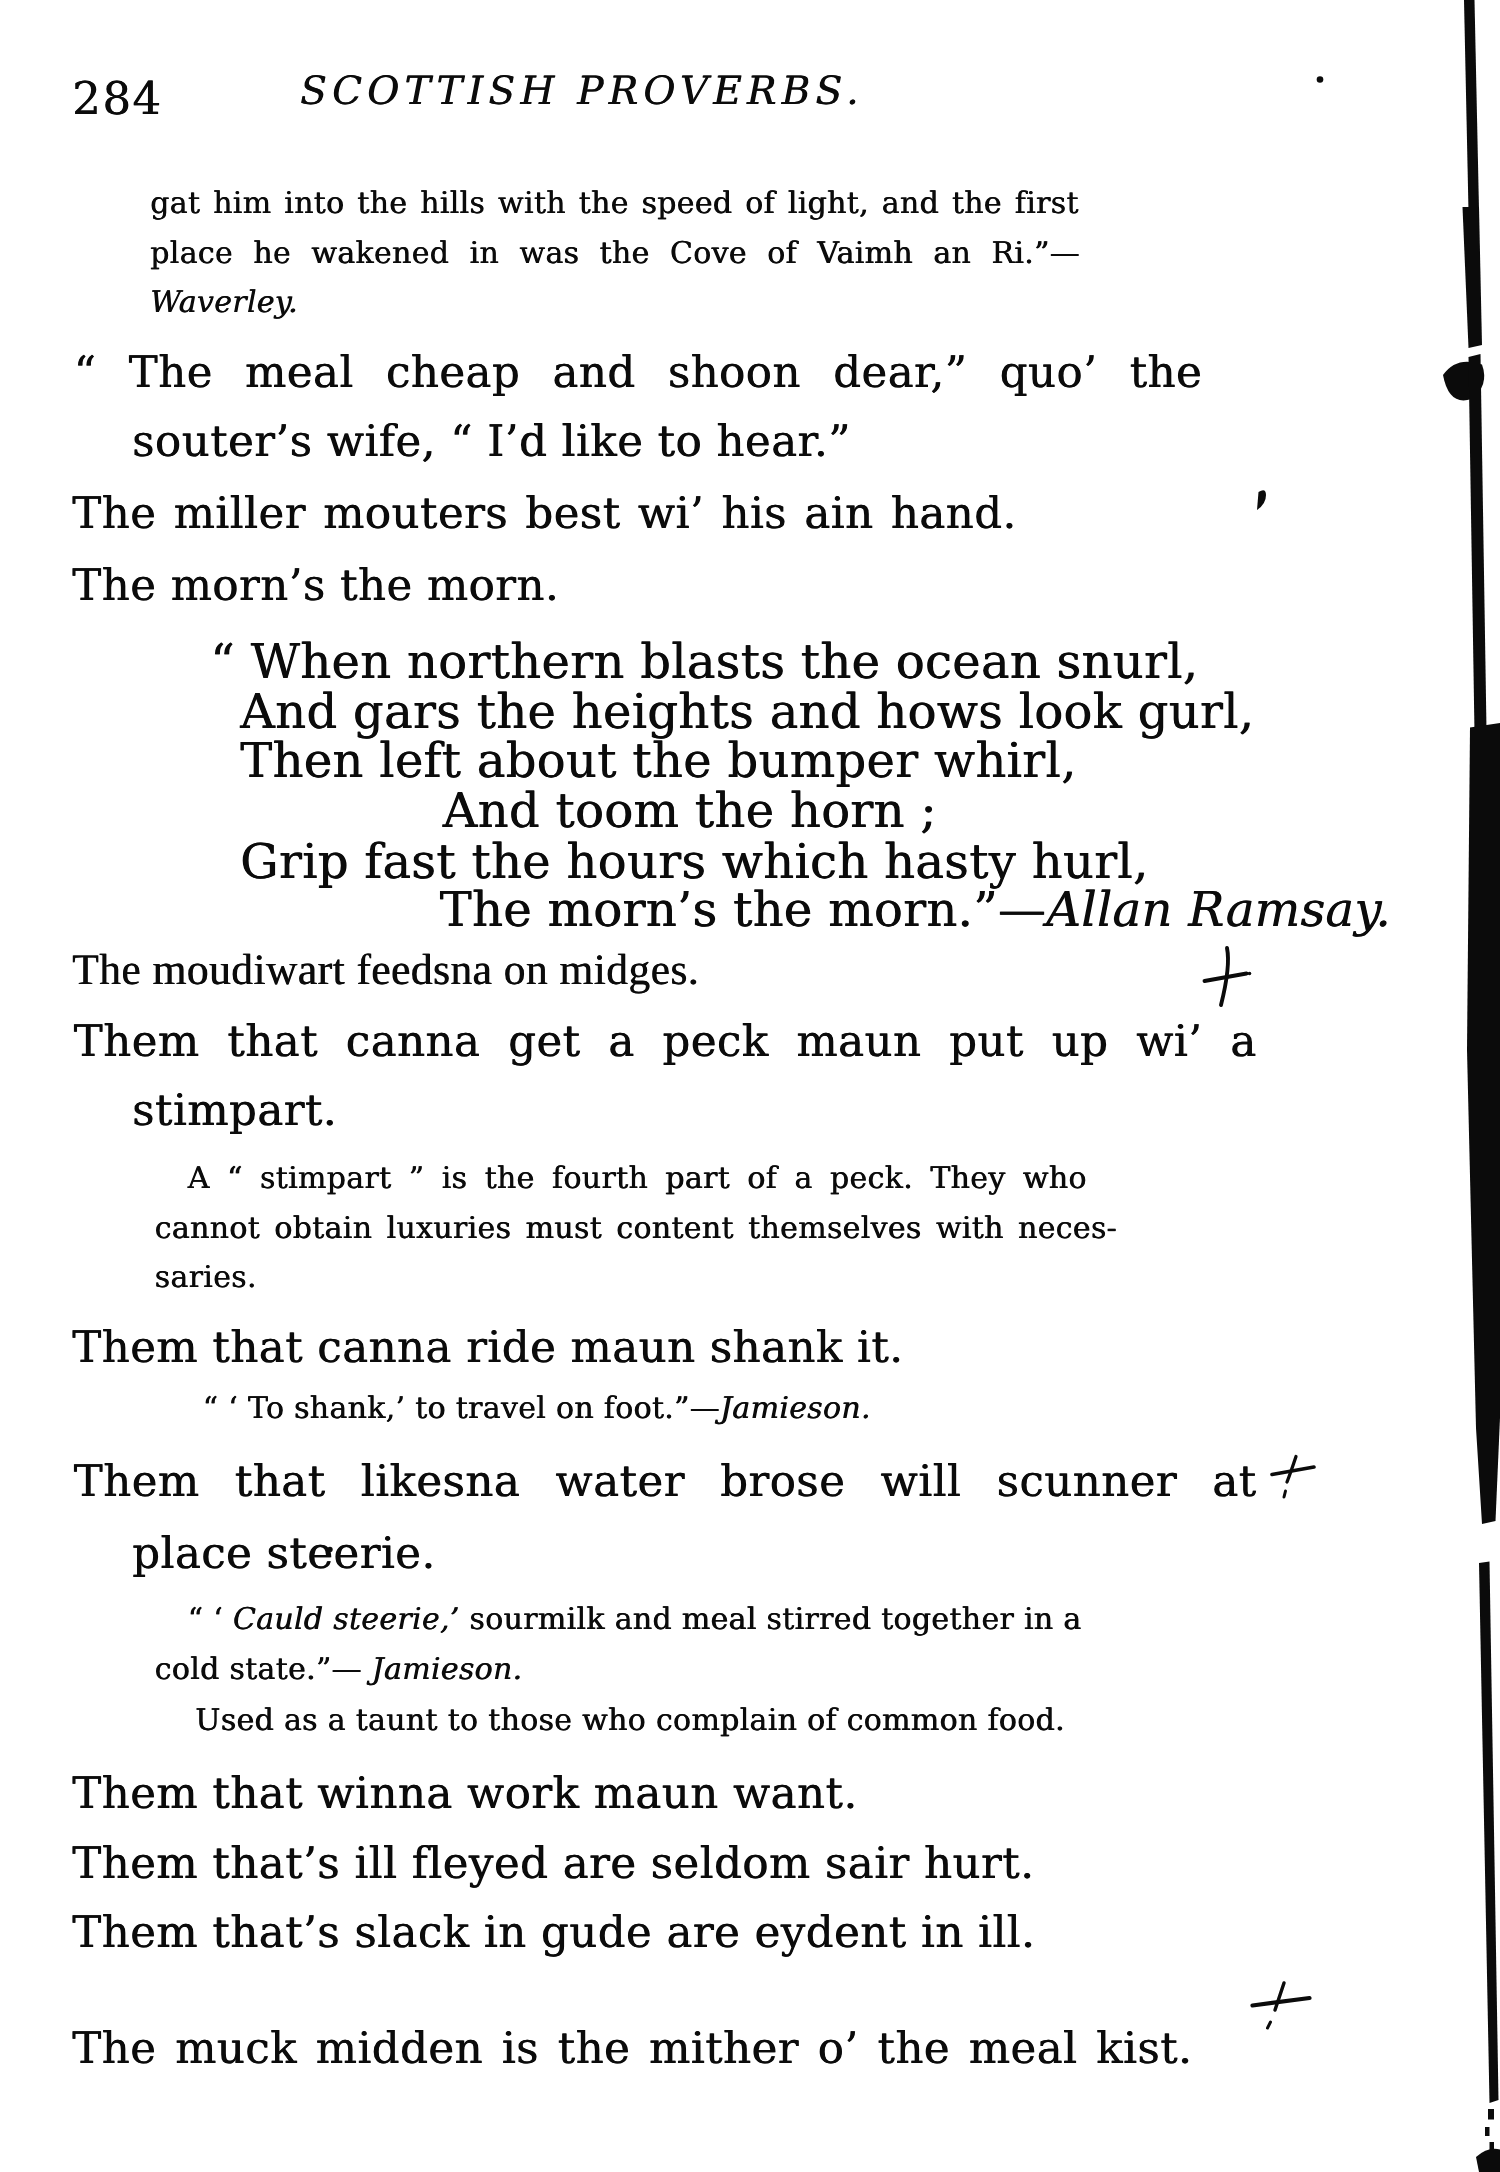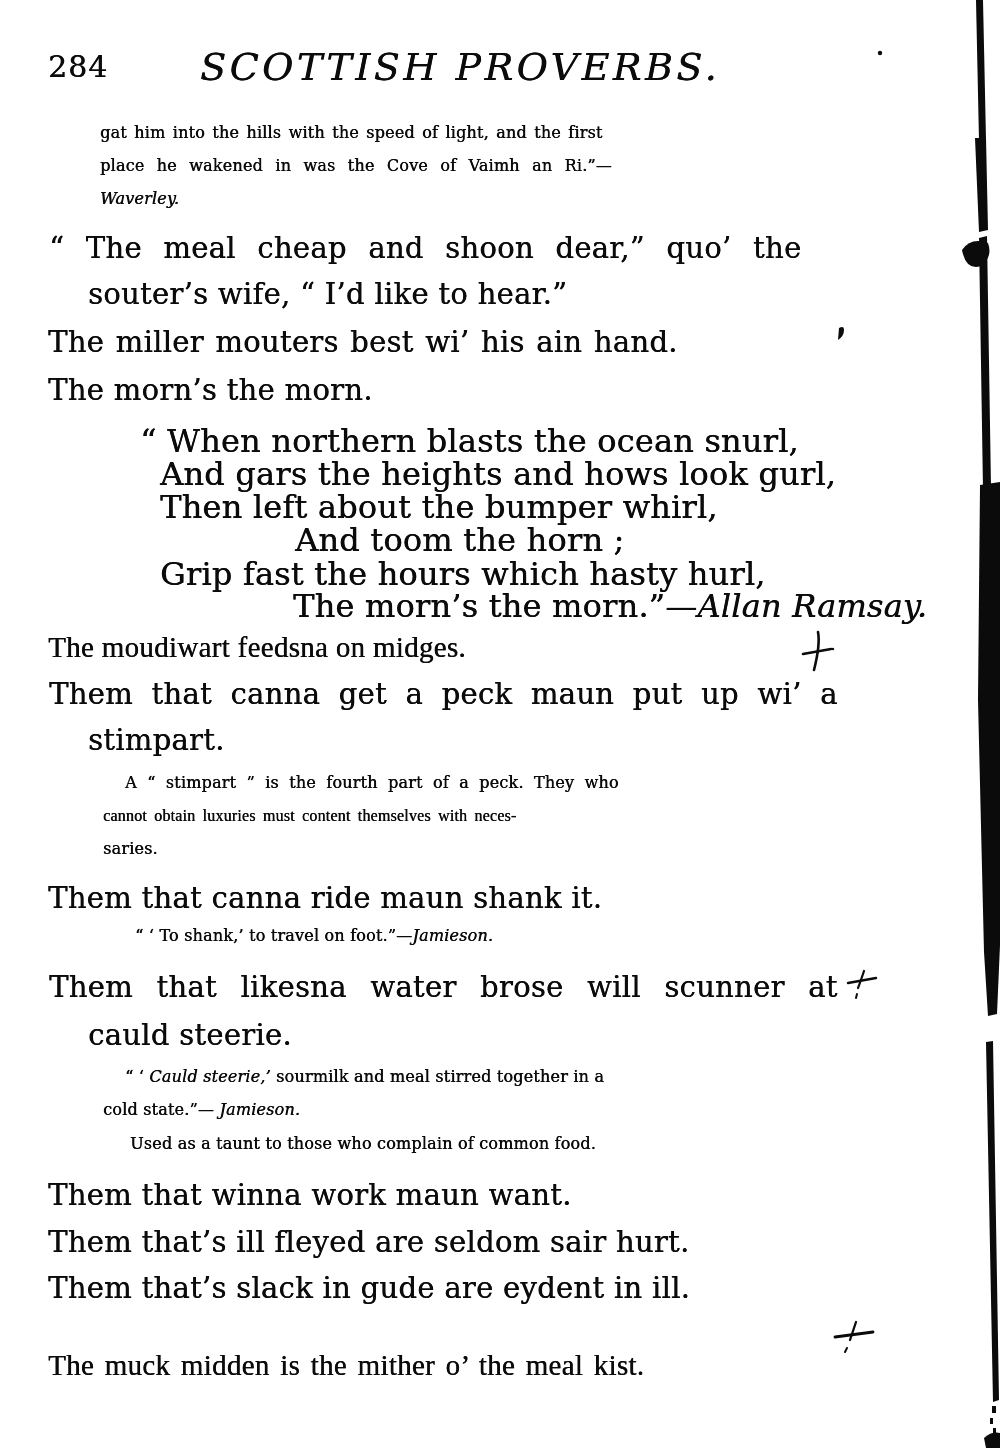"SCOTTISH PROVERBS." .hdr { font-size: 38px -> 26px }
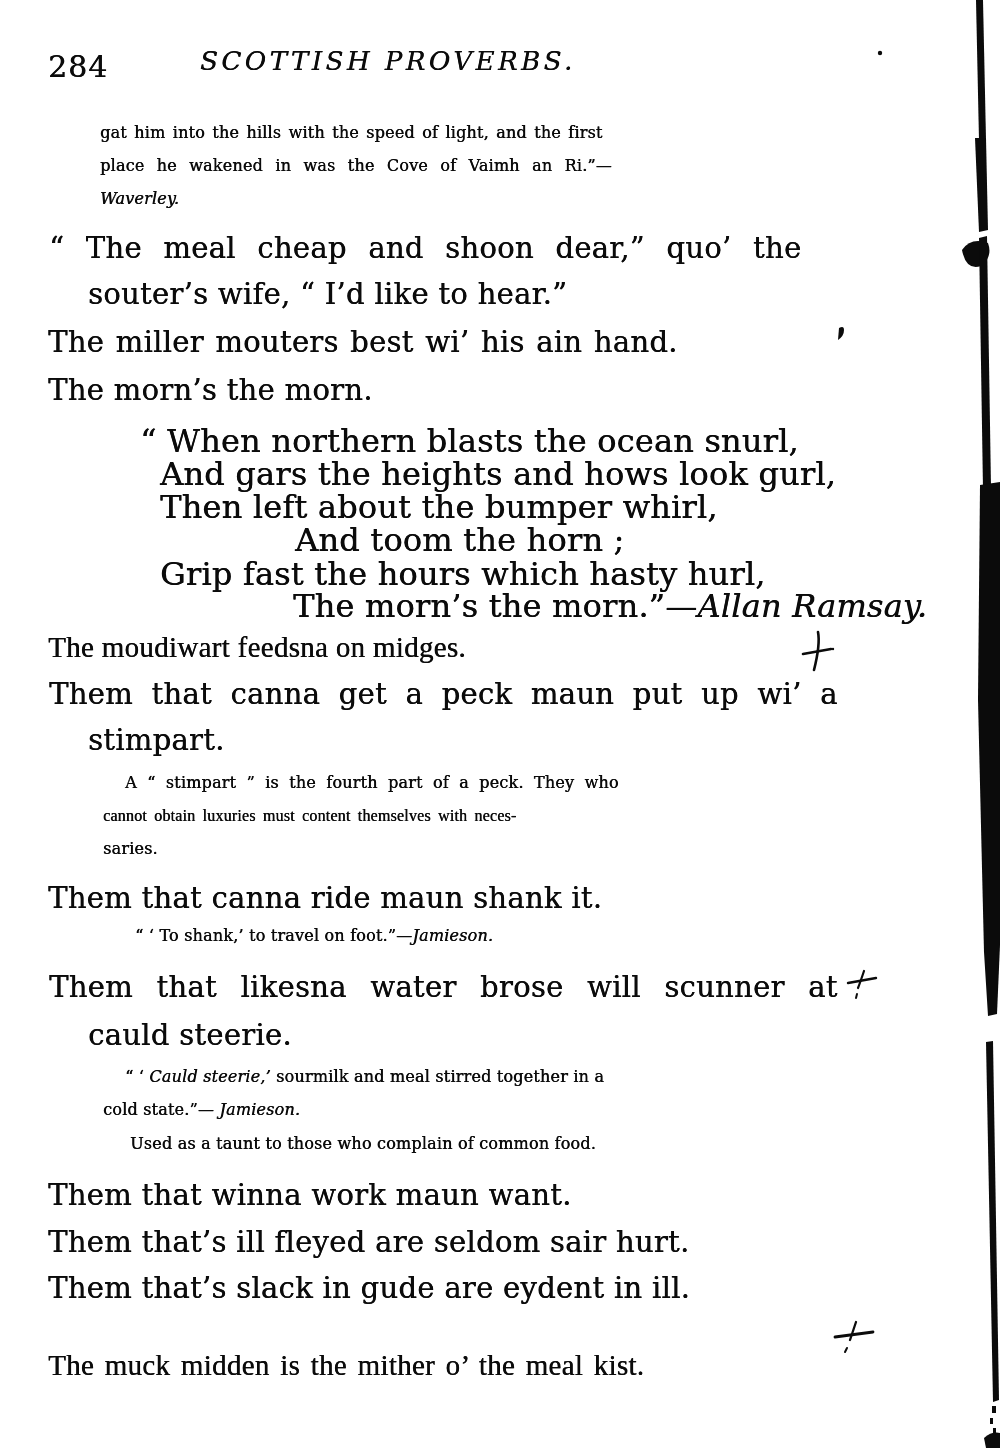"gat him into the hills" .note { font-size: 16px -> 20px }
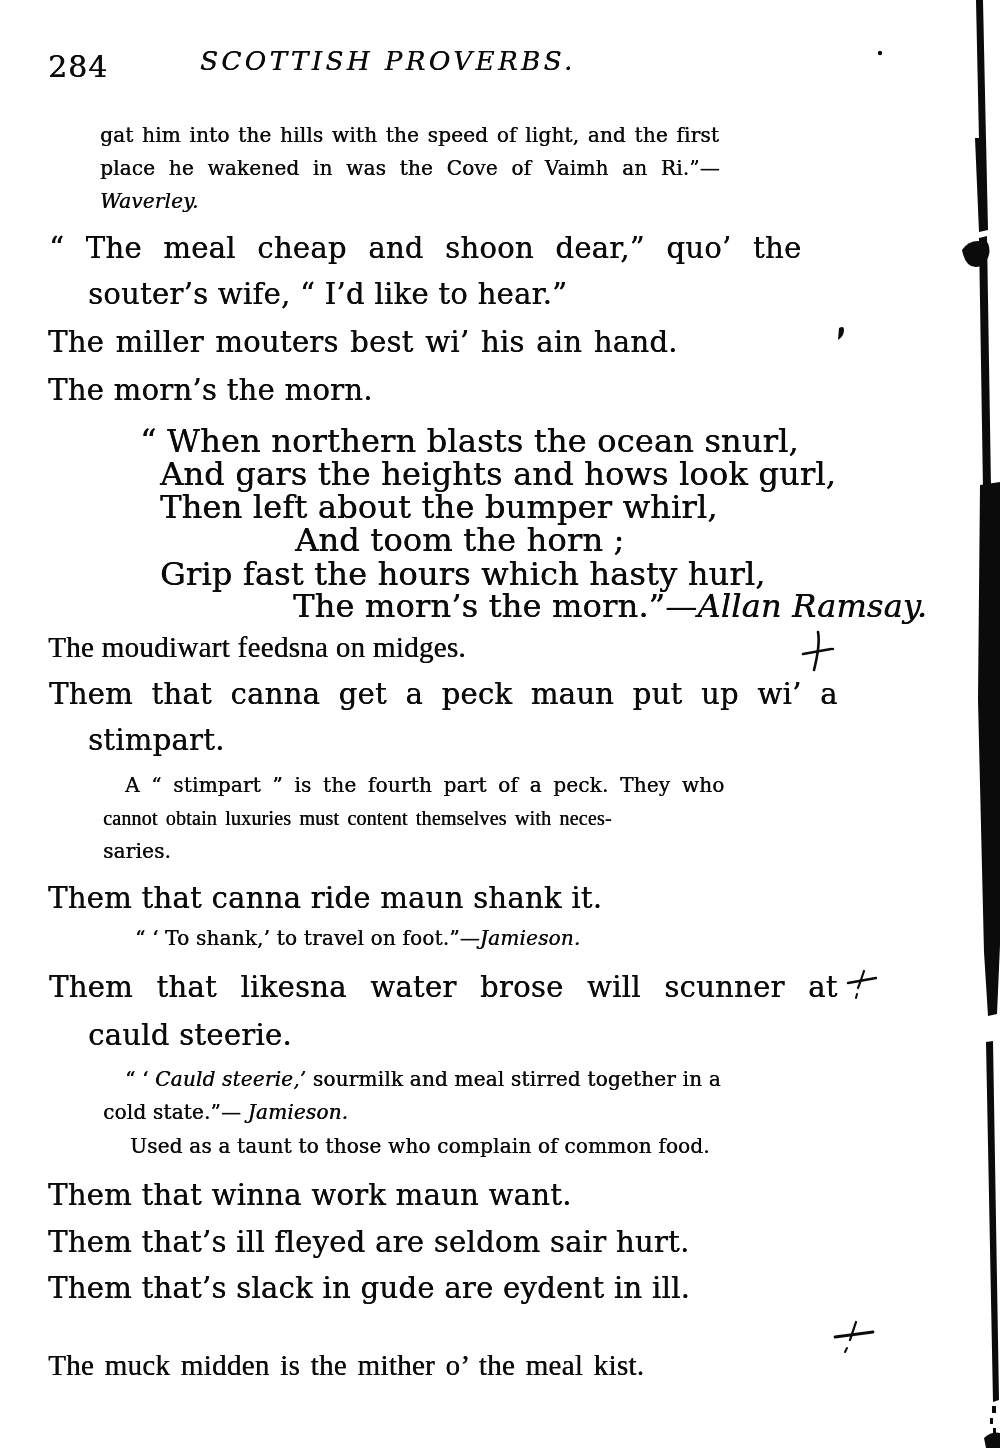"cannot obtain luxuries must content" .ws3 { font-family: Liberation Serif, serif -> none }
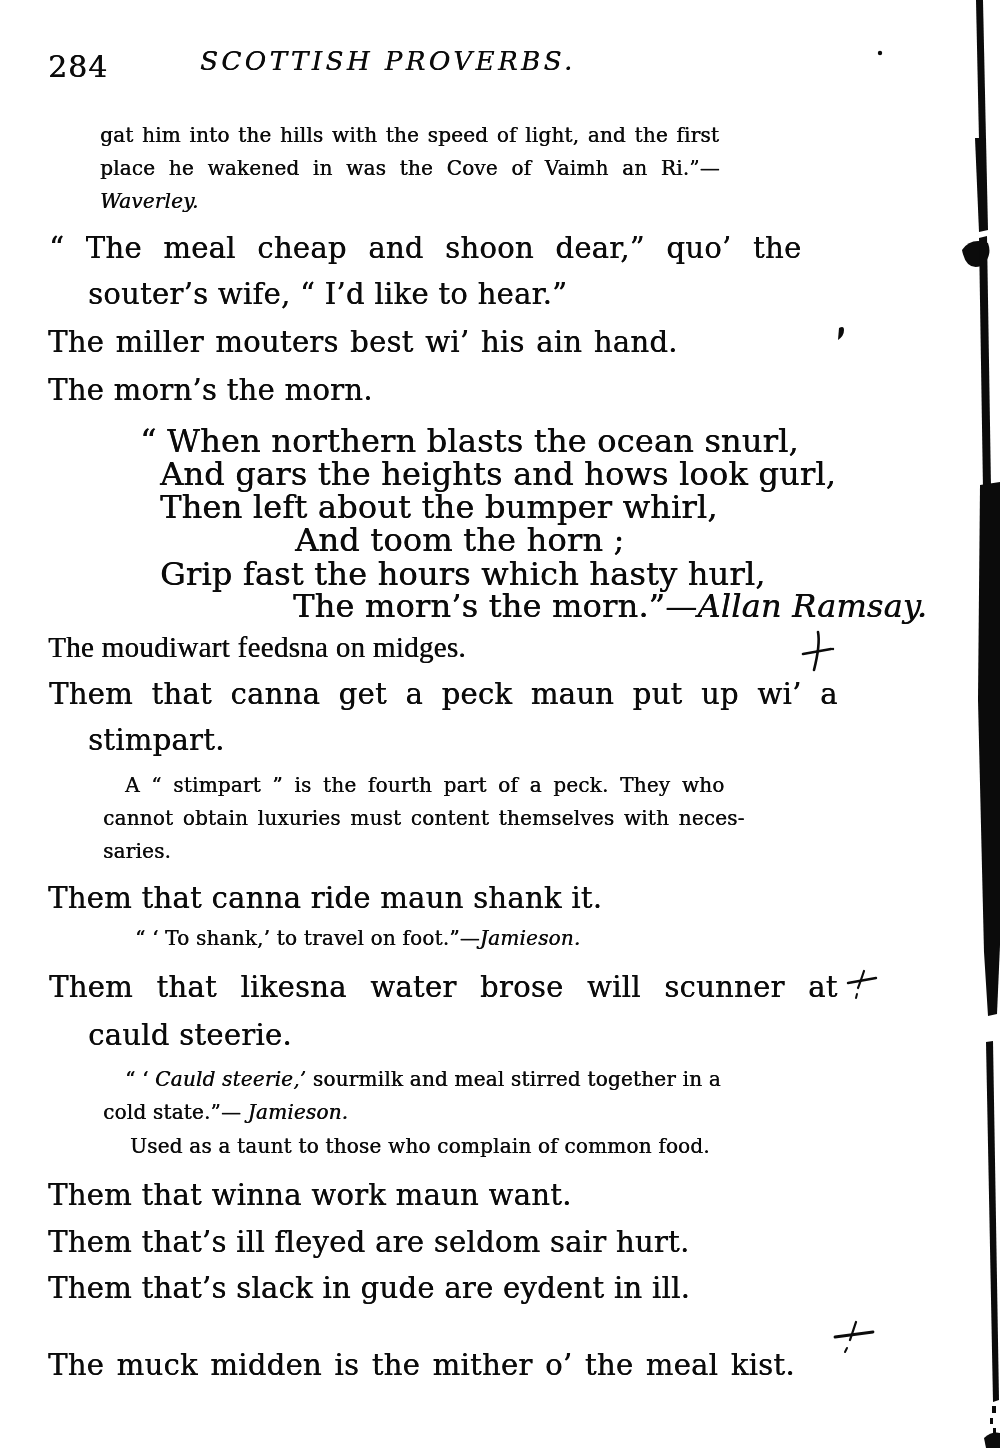"cauld steerie." div.ln { text: cauld -> place }
